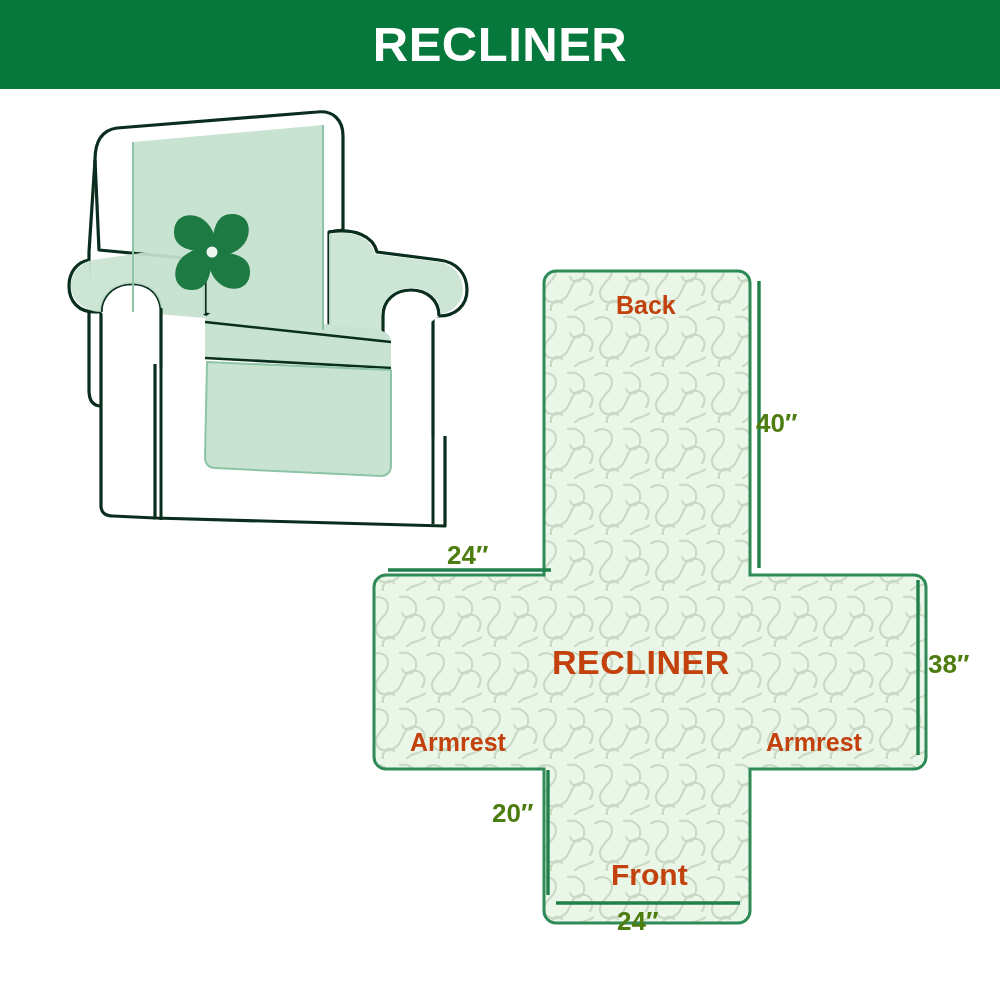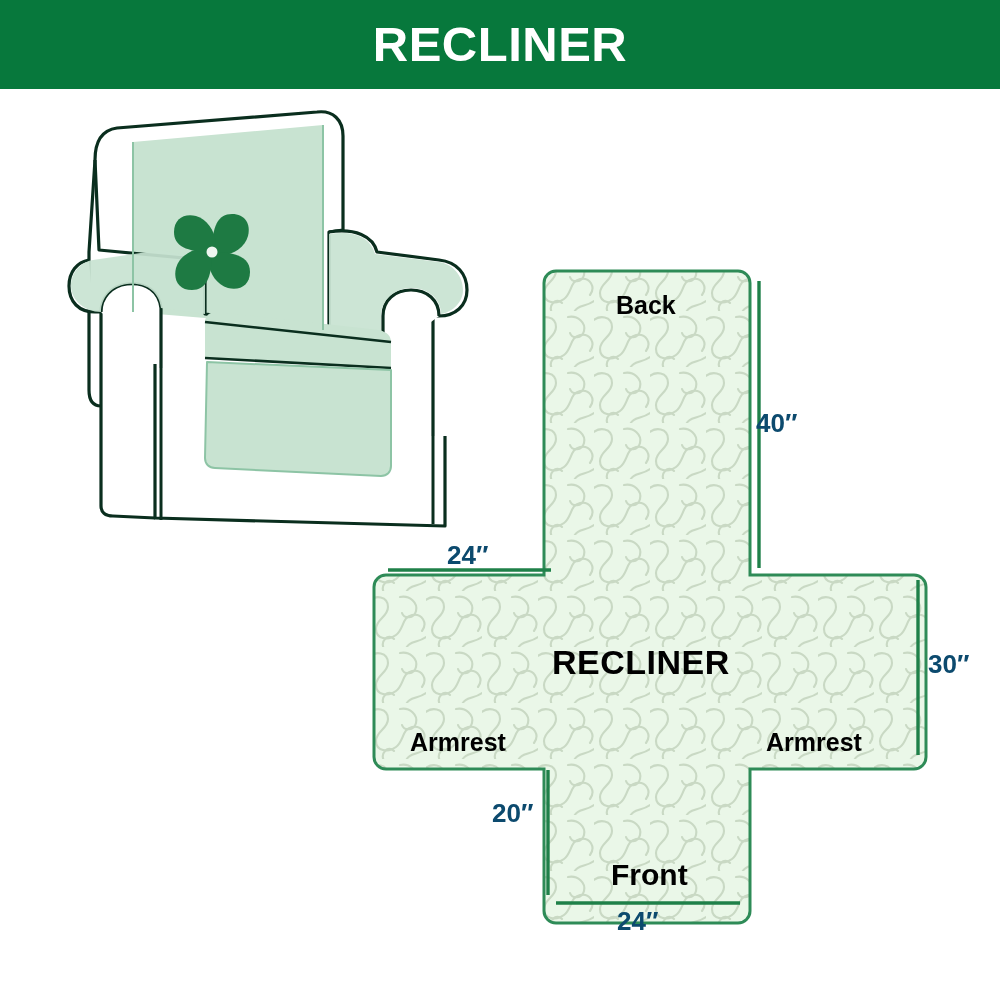"Back" .dlabel { color: #000000 -> #c2410c }
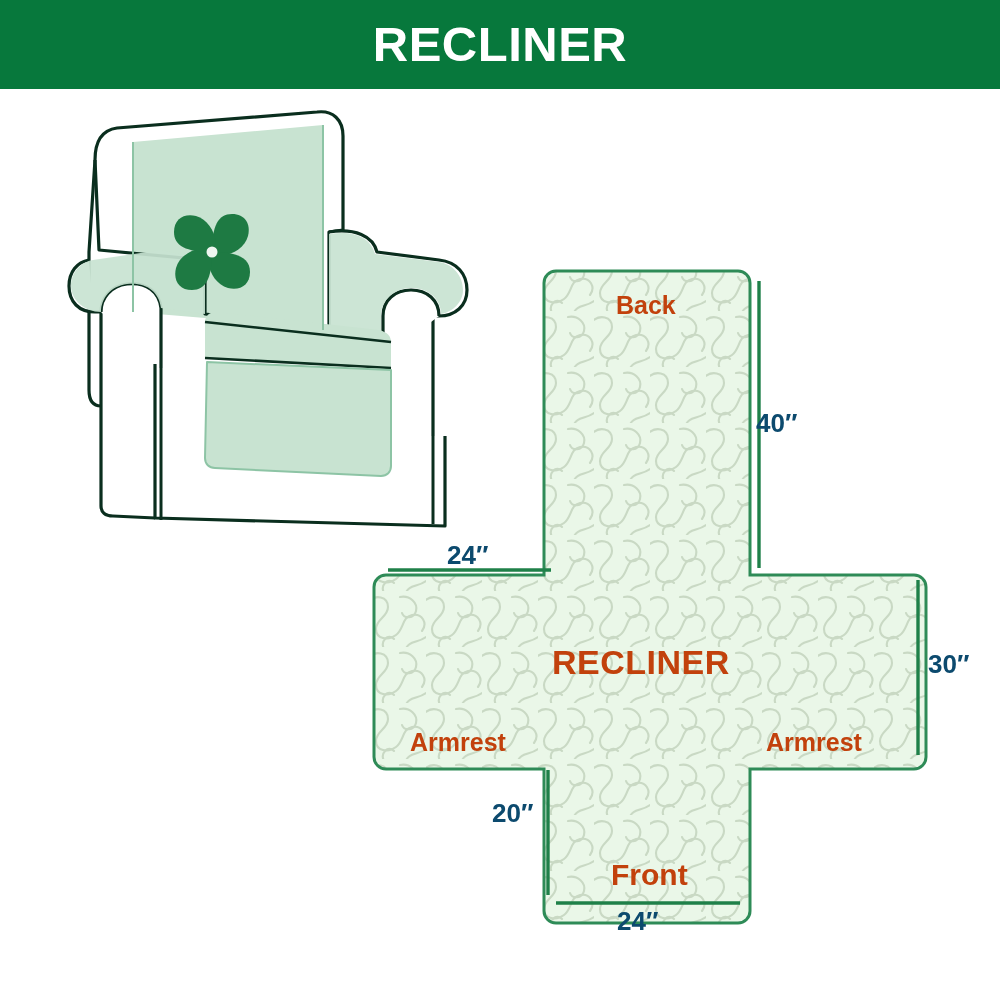"40″" .dim { color: #0c4a6e -> #4d7c0f }
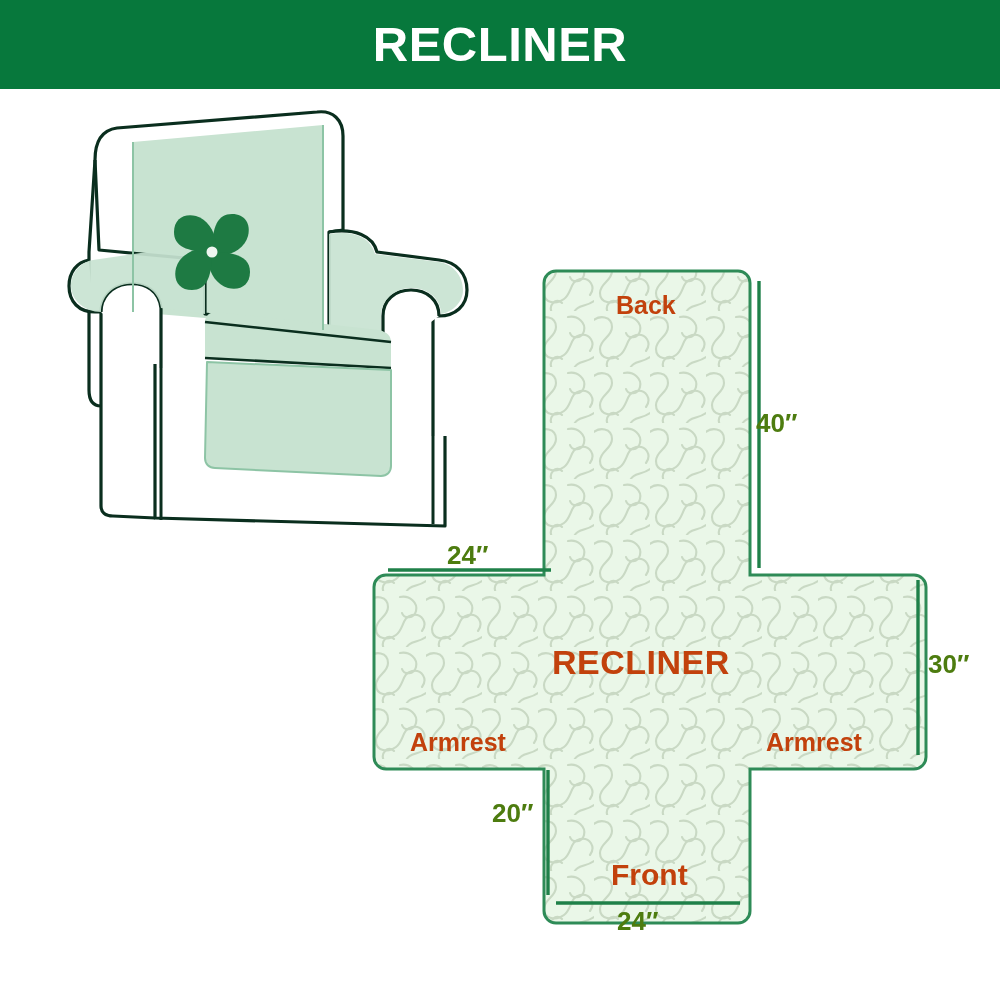"30″" div.dim { text: 30 -> 38 }
